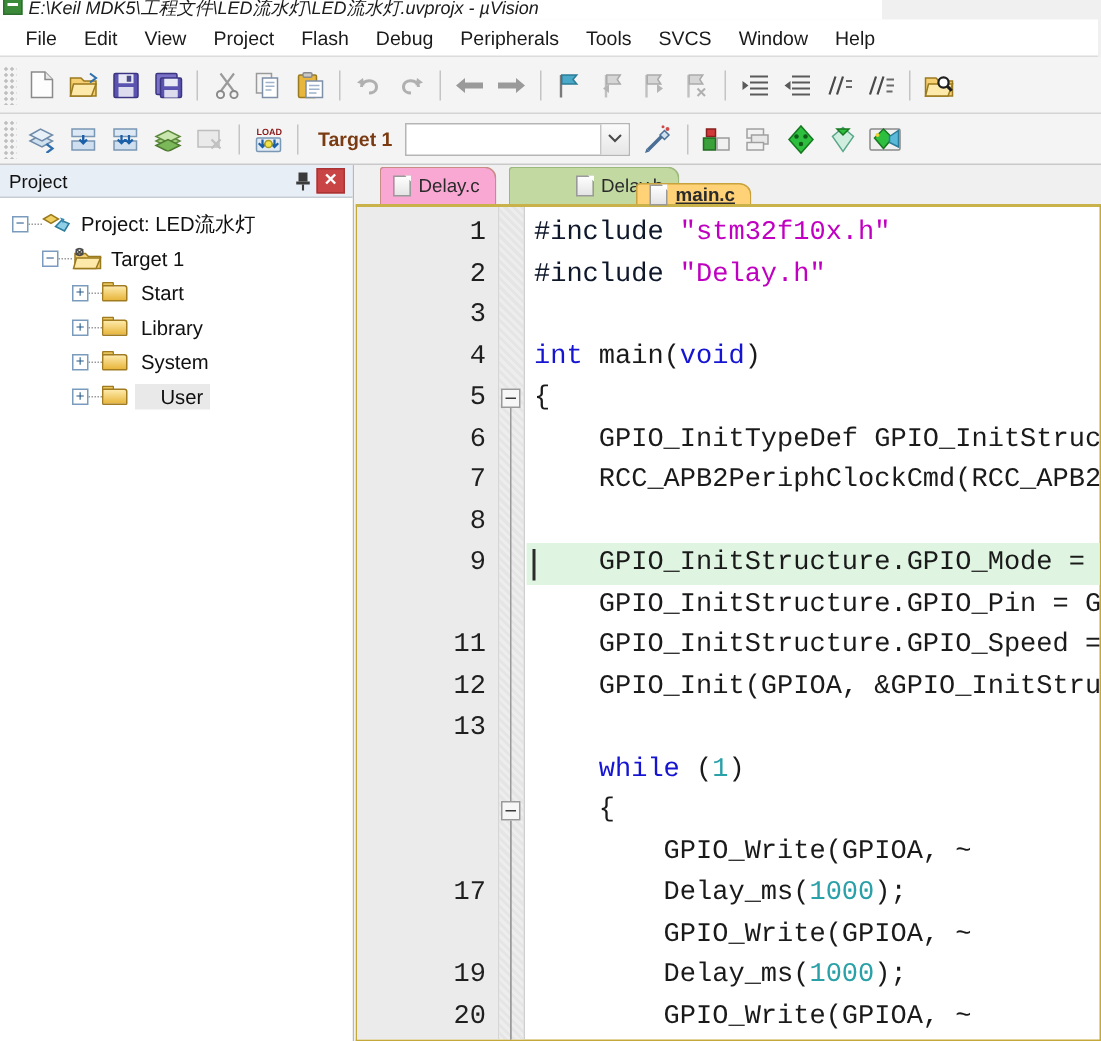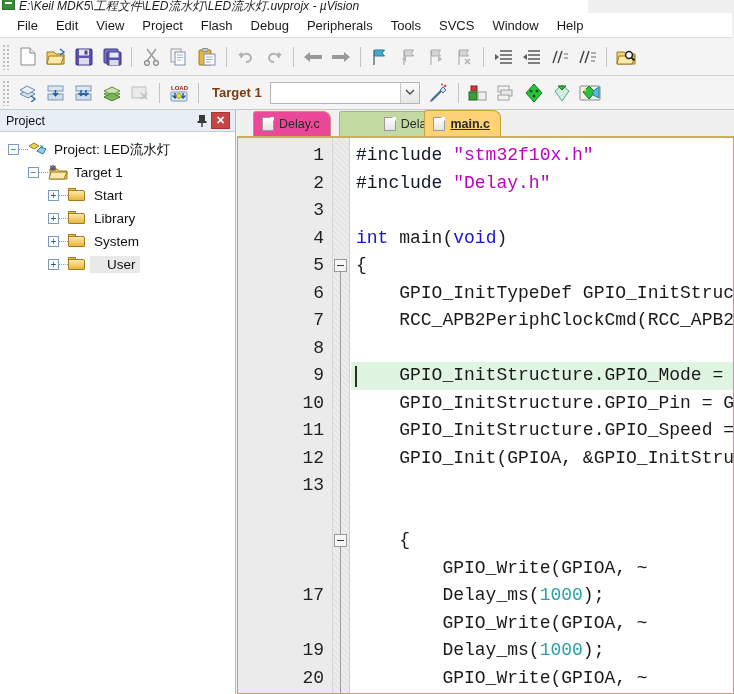"Delay.c" .tab.t-red { background: #ec4899 -> #f9a8d4 }
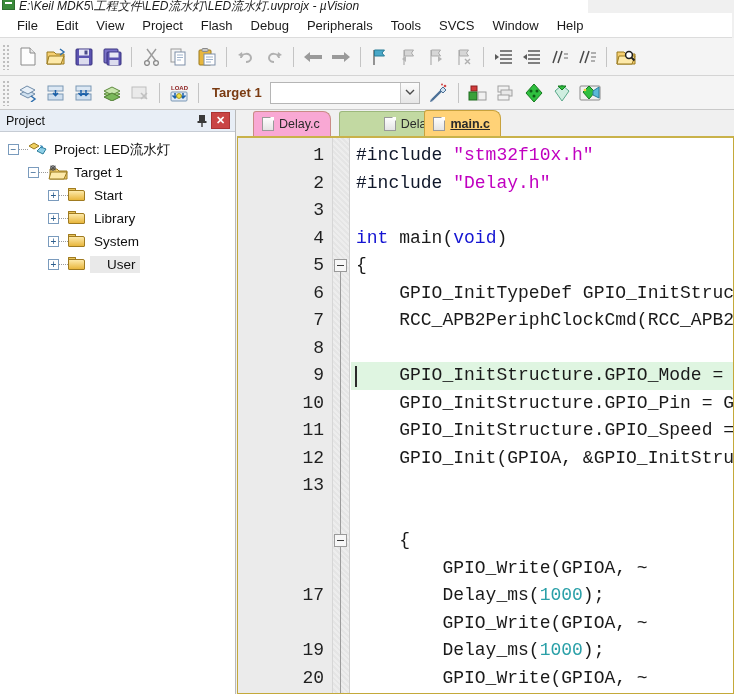"main.c" .tab.t-active { height: 26px -> 14px }
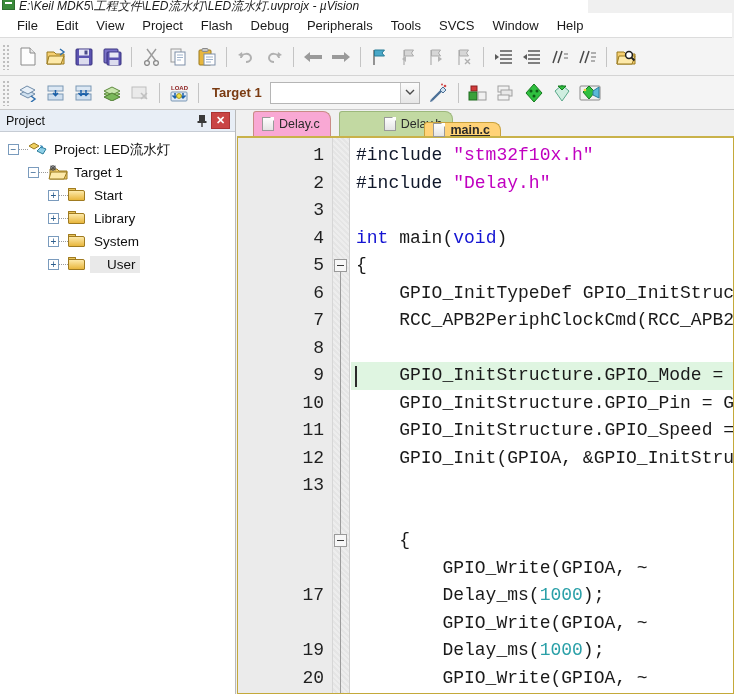"10" span.ln { html: <span>10</span> -> none }
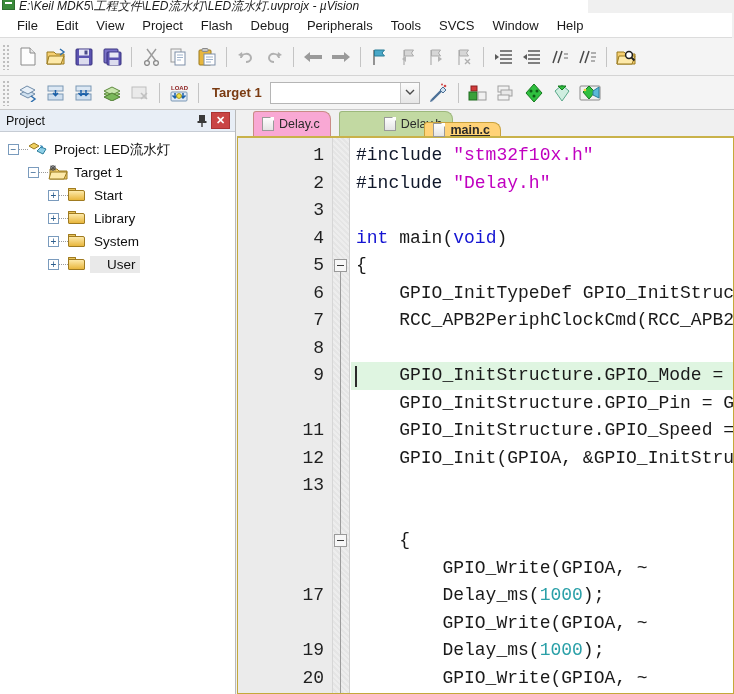"while (1)" span.code-text { html: none -> <span><span> while</span><span> (</span><span>1</span><span>)</span></span> }
